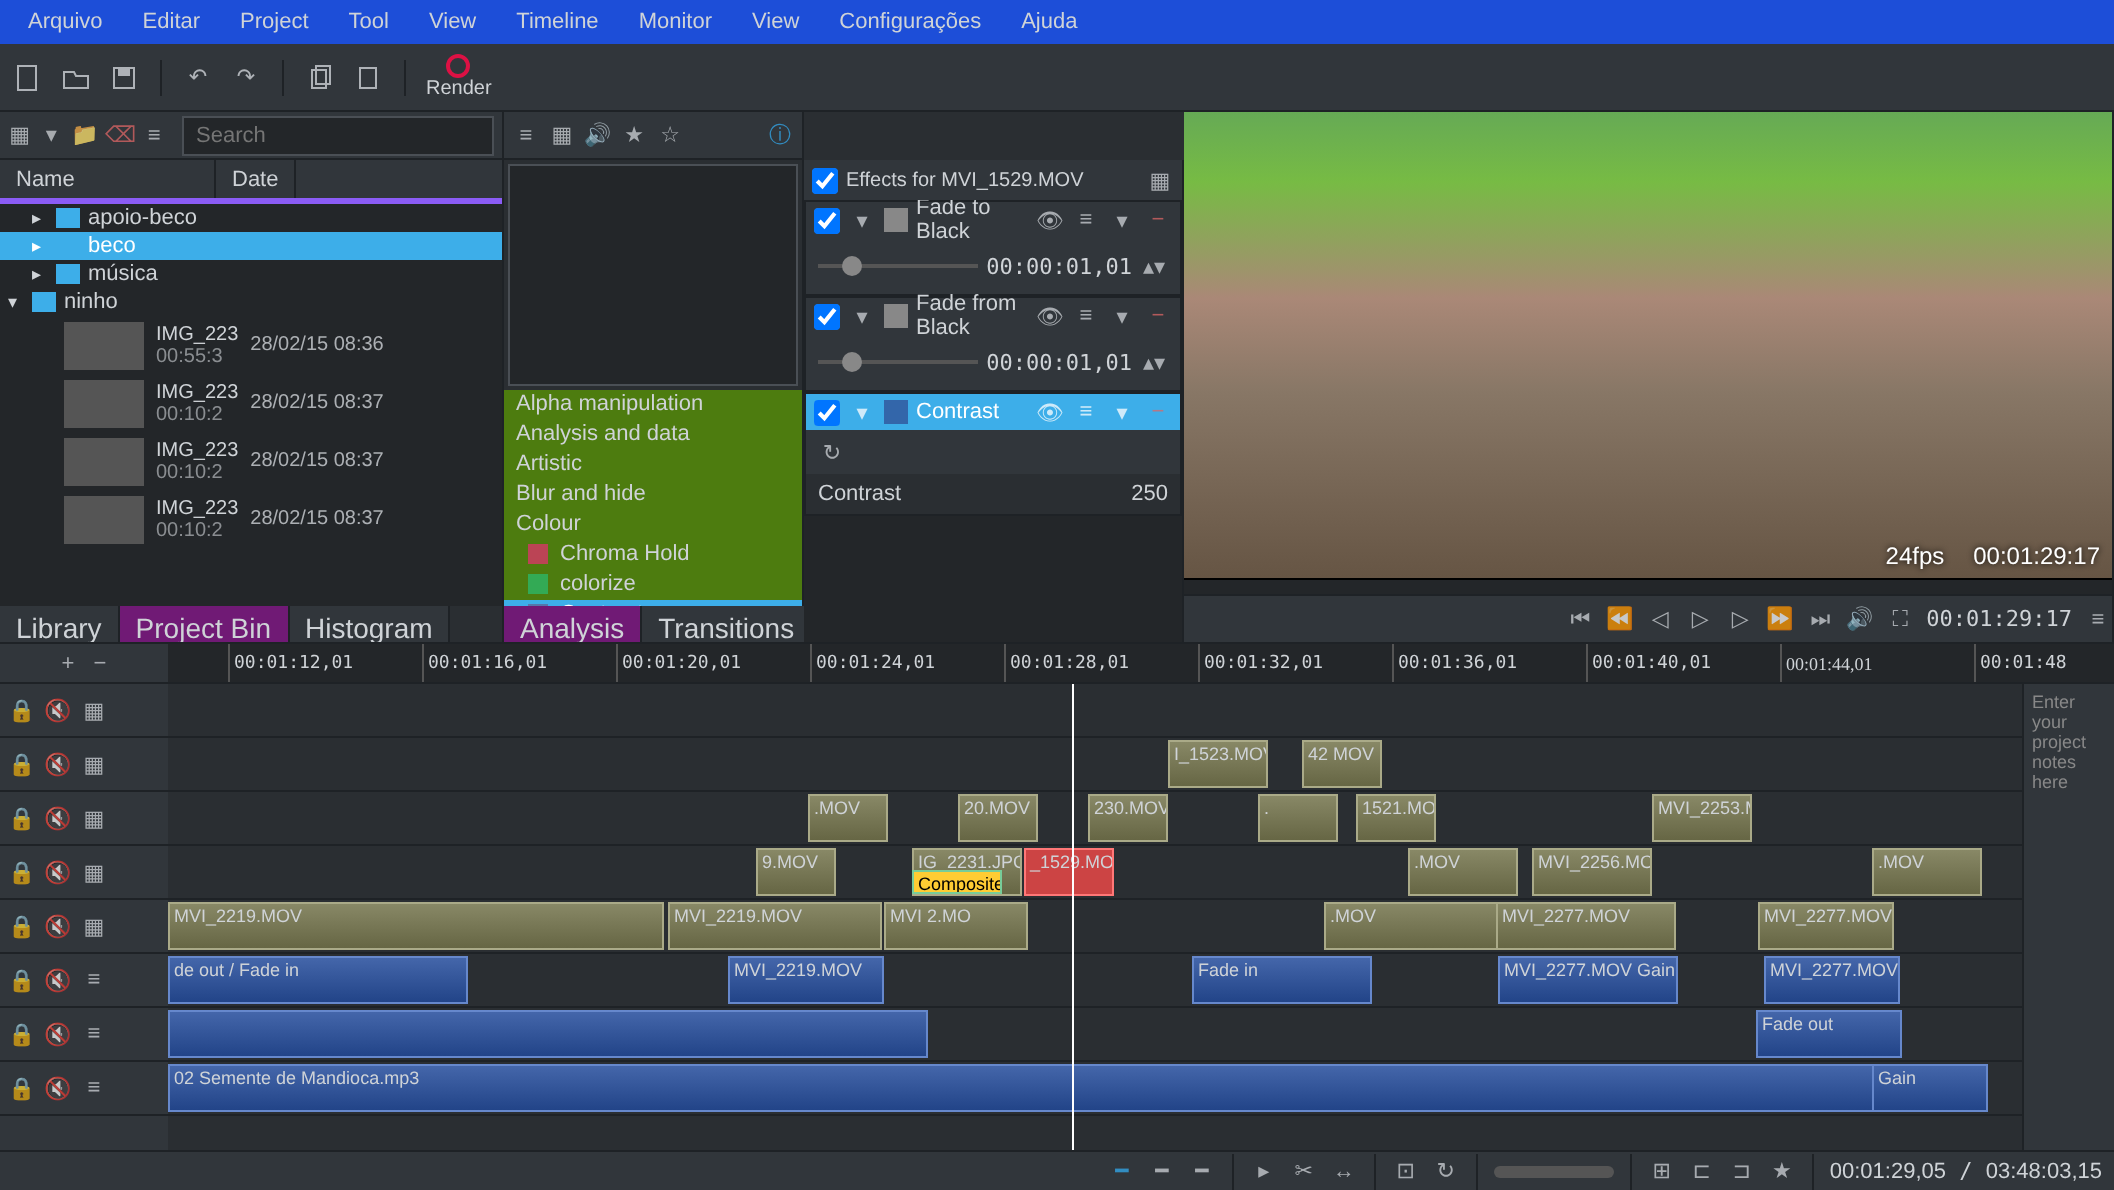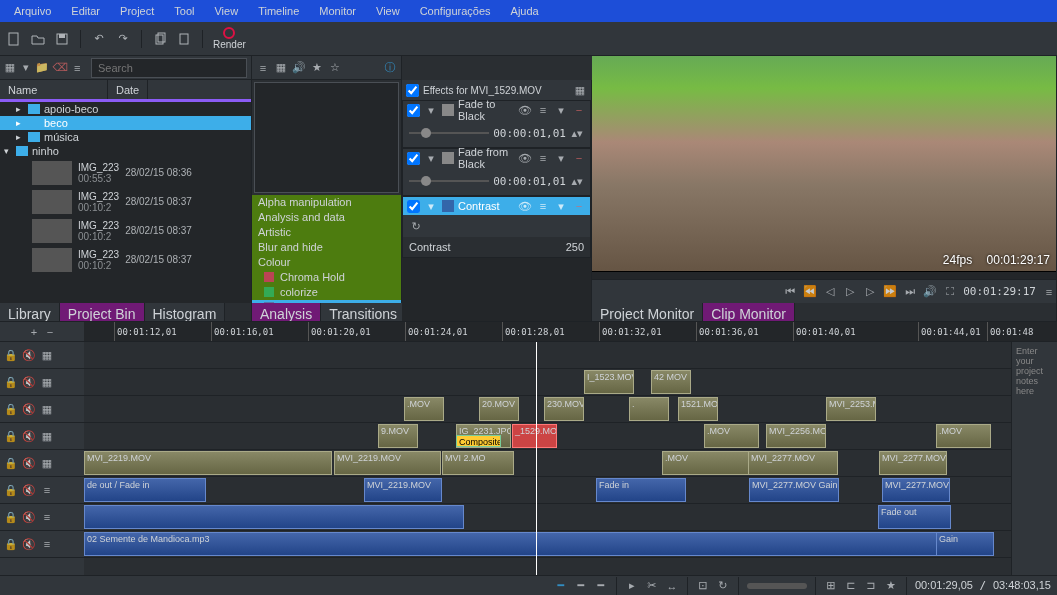"Project Monitor" div.tabs { html: <div> <div>Project Monitor</div> <div>Clip Monitor</div> </div> -> none }
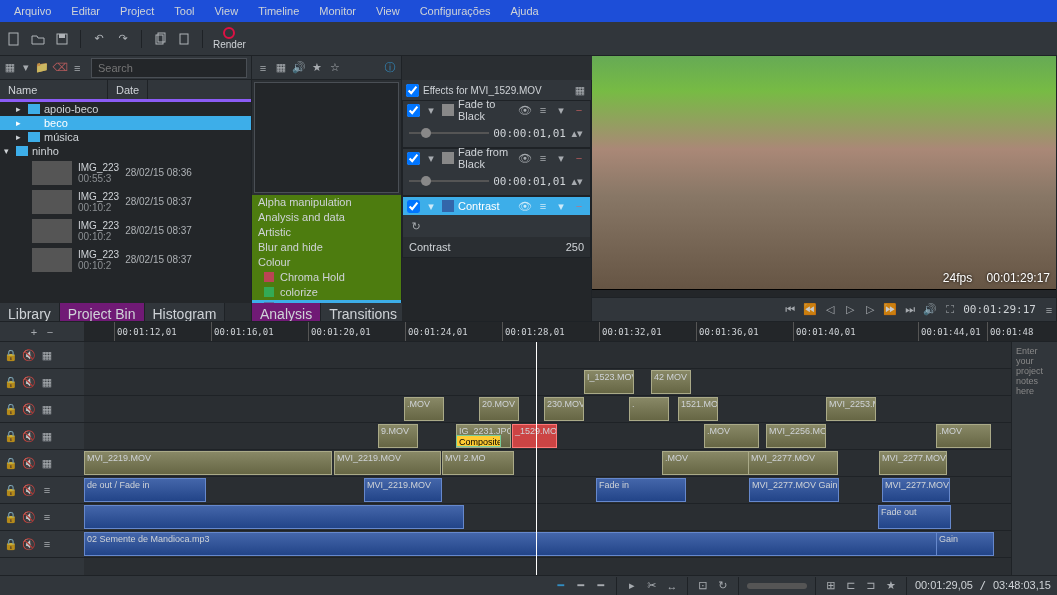"00:01:44,01" div.tl-tick { font-family: none -> Liberation Serif, serif; left: 834px -> 806px }
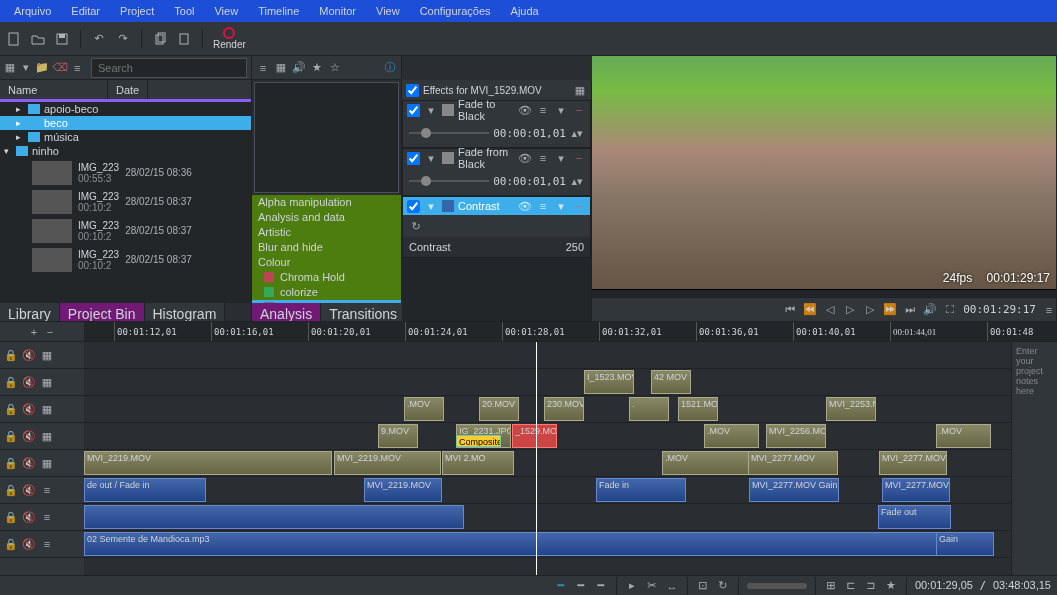"de out / Fade in" div.clip { width: 122px -> 150px }
